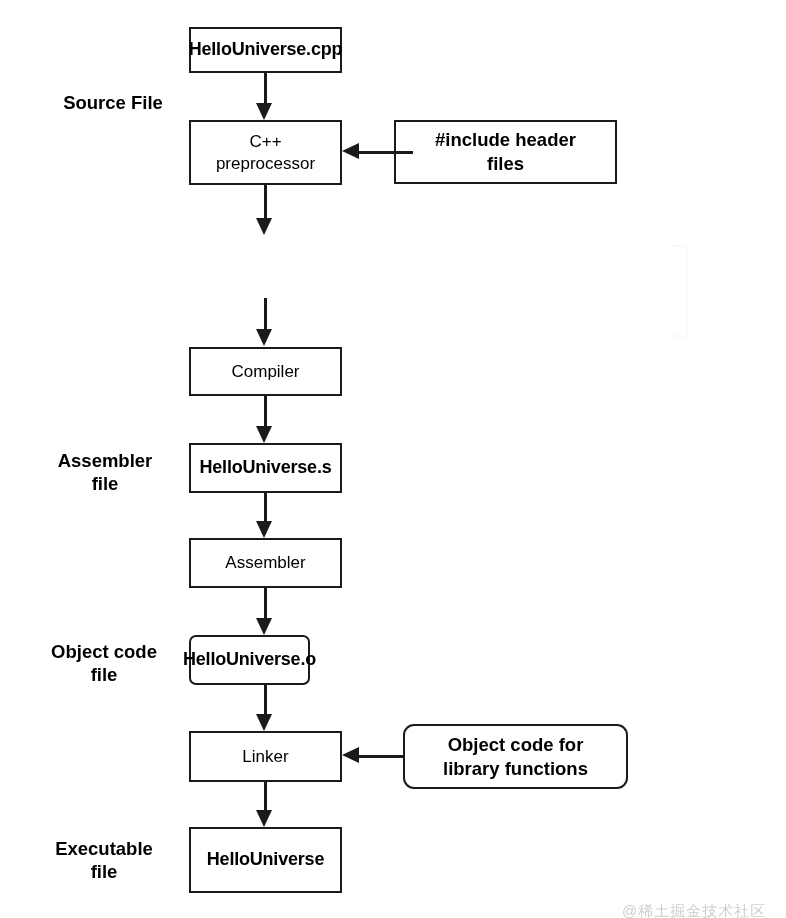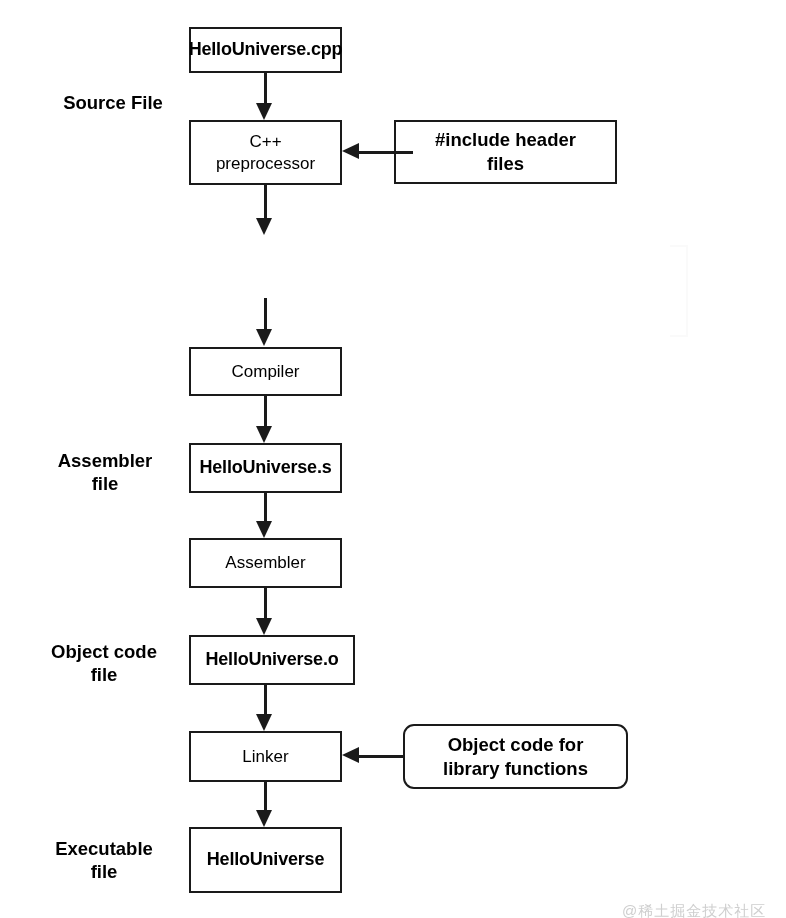"HelloUniverse.o" div.box { border-radius: none -> 7px; width: 166px -> 121px }
